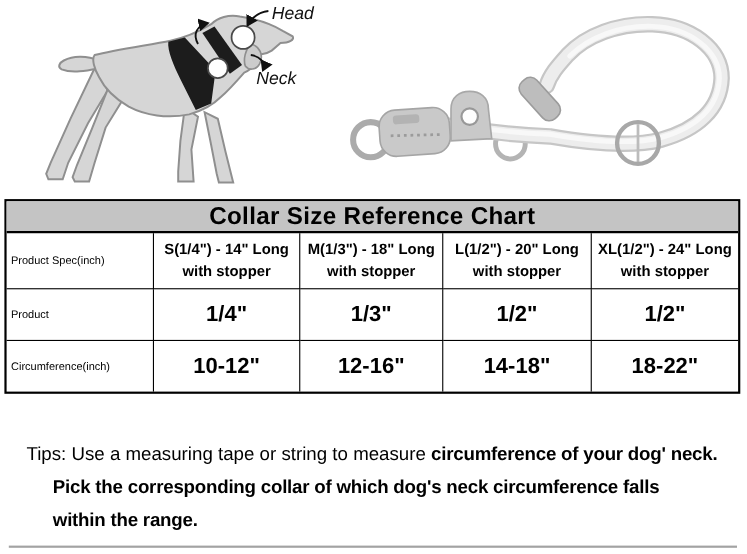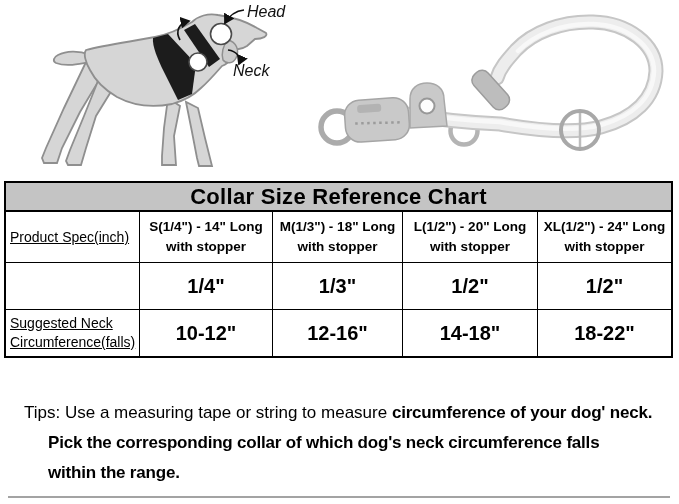"Product Spec(inch)" .label-cell { font-size: 14px -> 10px; text-decoration: underline -> none }
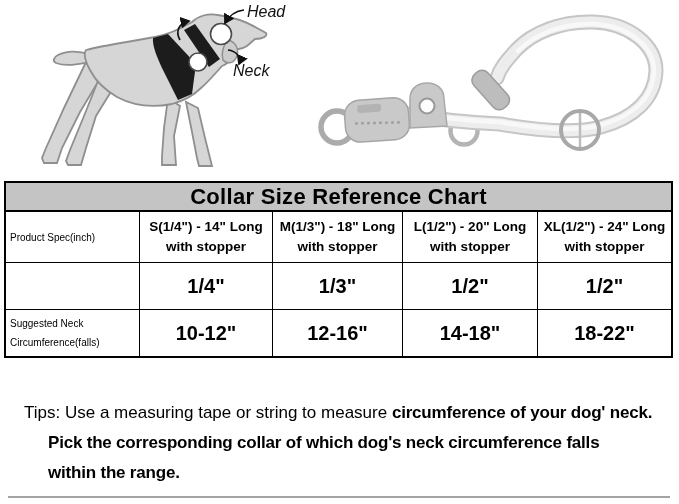"Product" span { html: none -> <span>Product</span> }
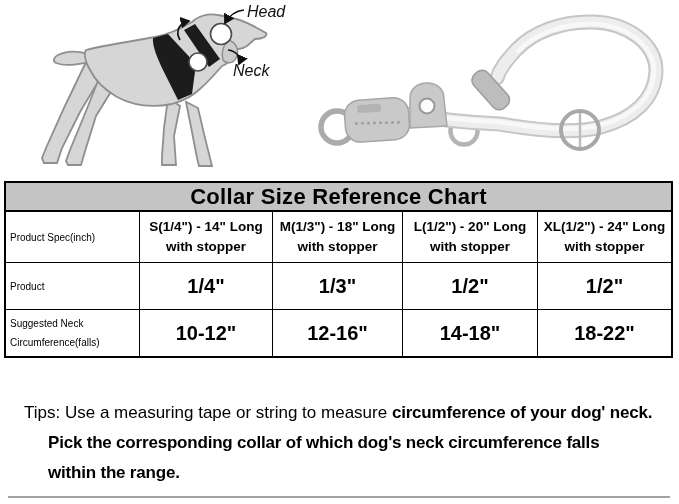"Suggested Neck" span { html: <span>Suggested Neck</span> -> none }
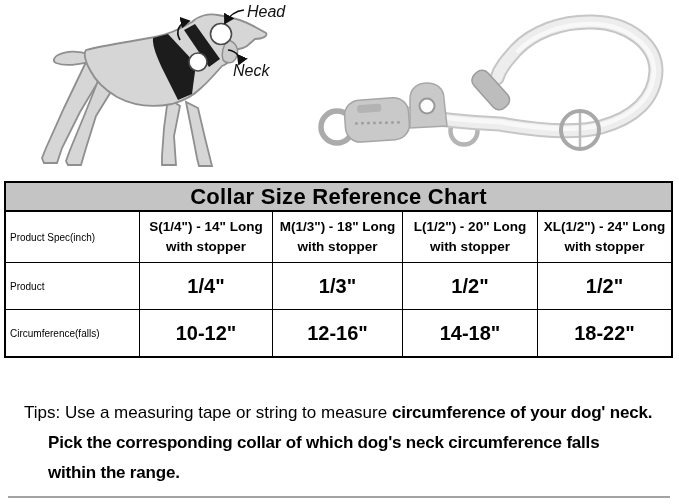"Circumference(falls)" span { text: falls -> inch }
